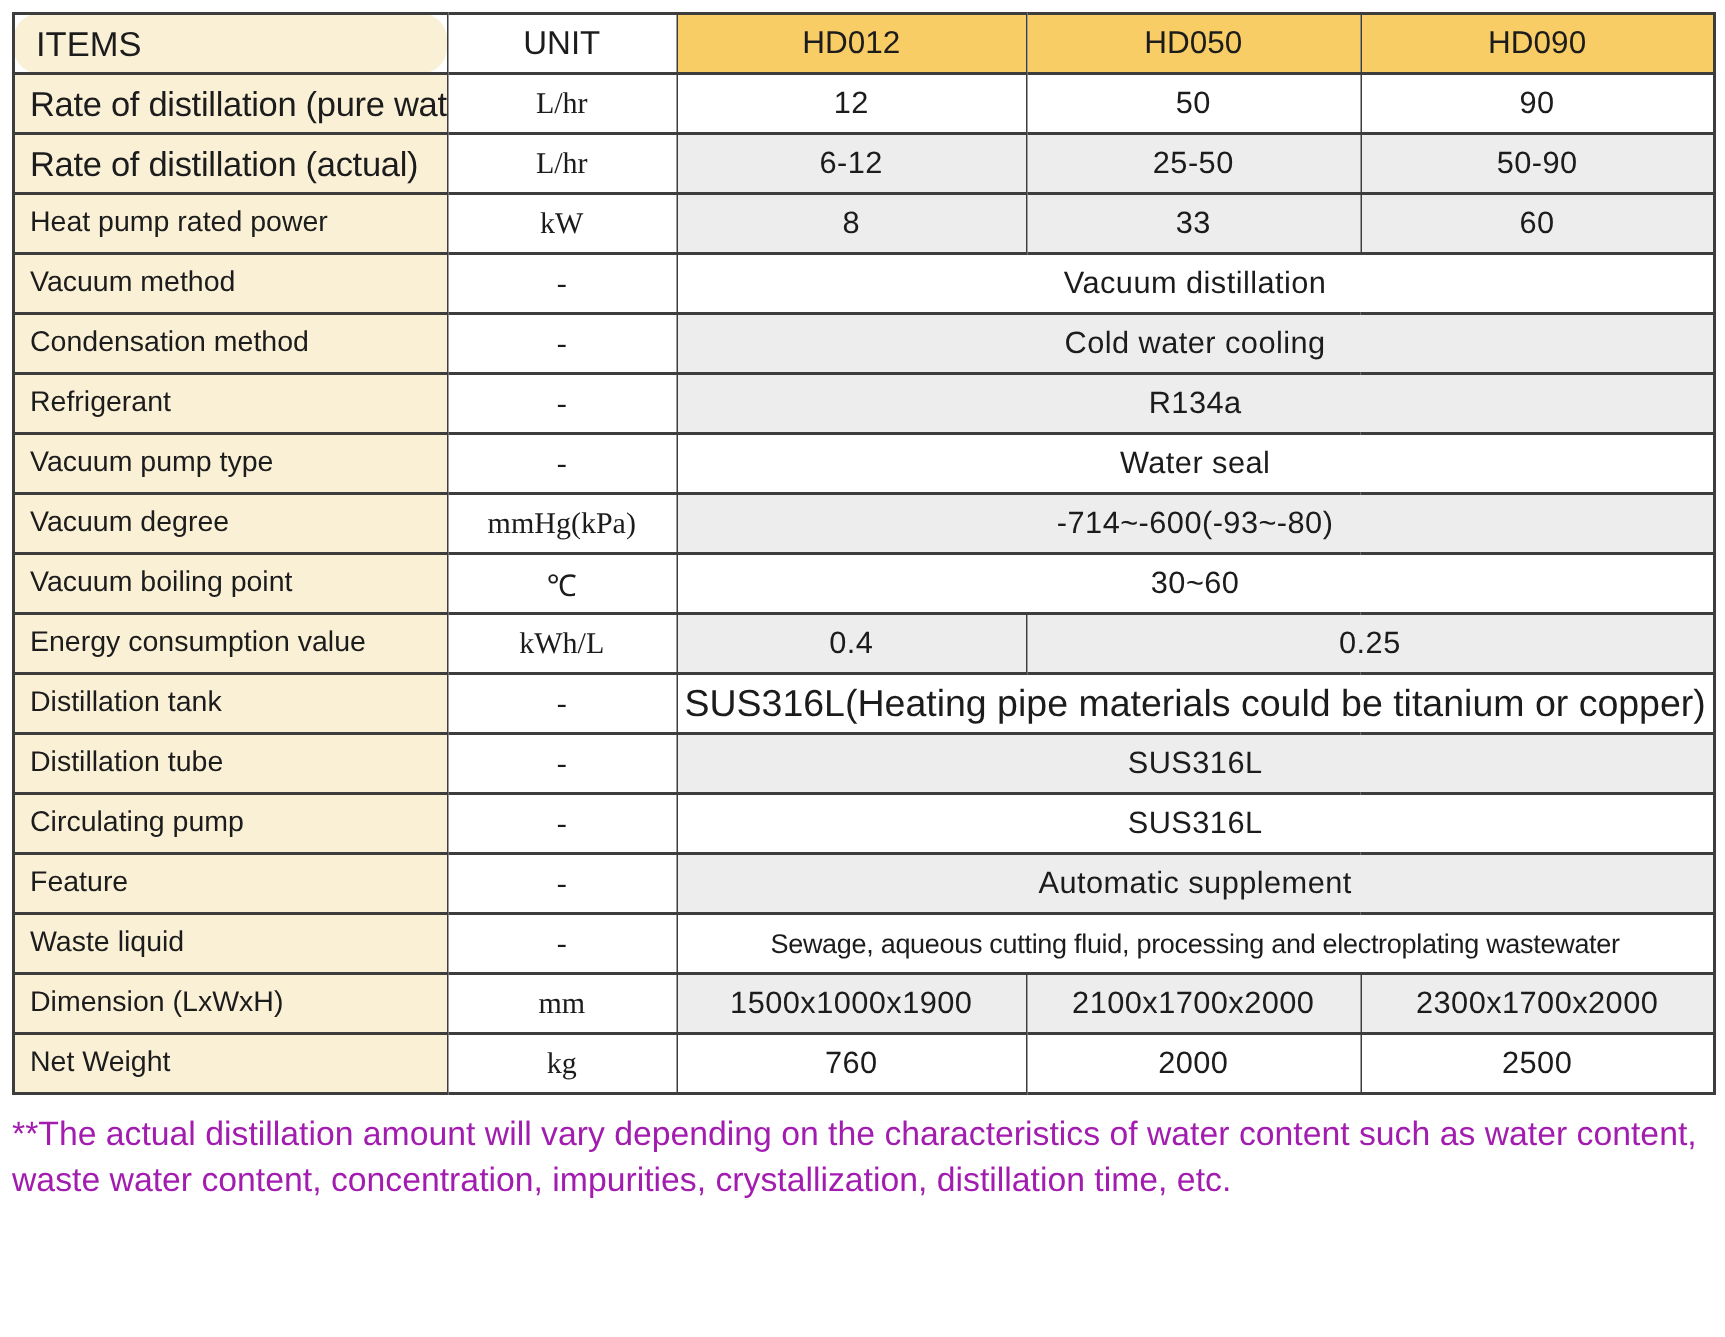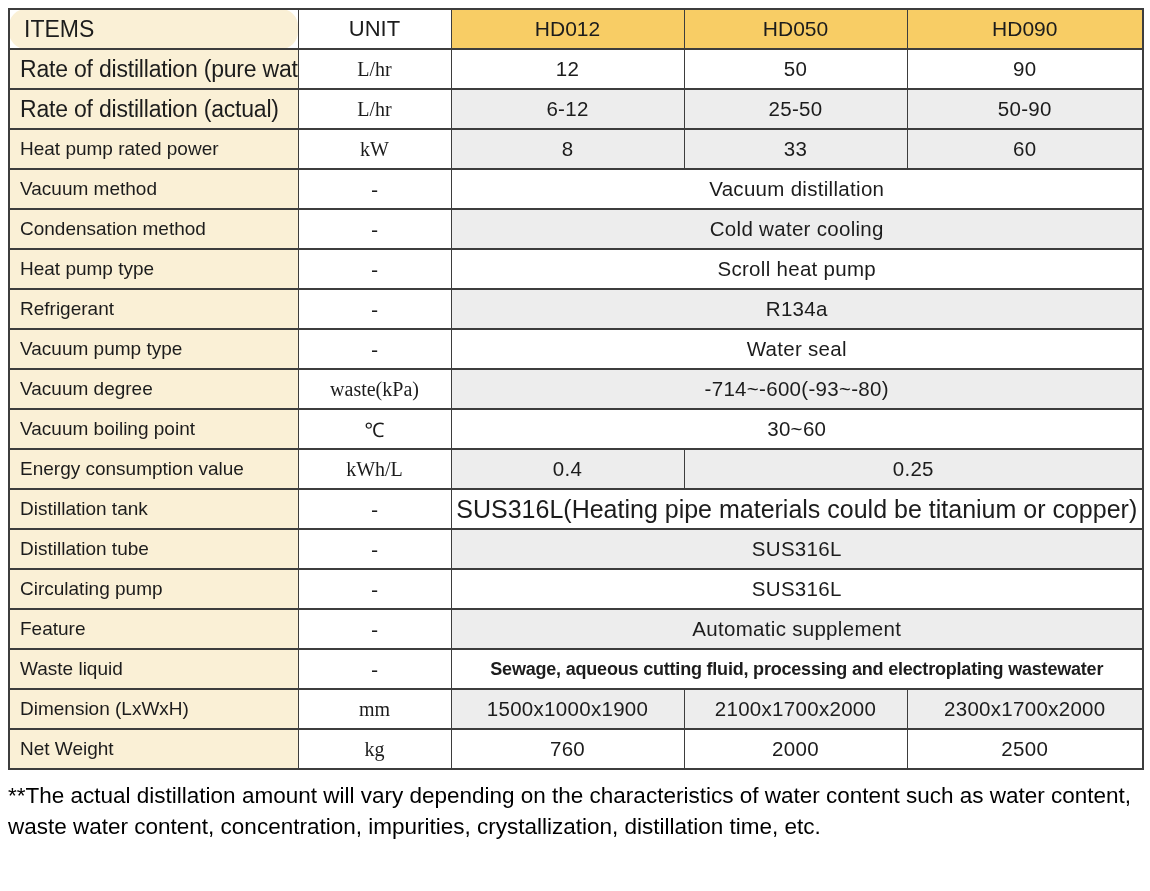"Heat pump type" tr { html: <tr> <td>Heat pump type</td> <td>-</td> <td>Scroll heat pump</td> </tr> -> none }
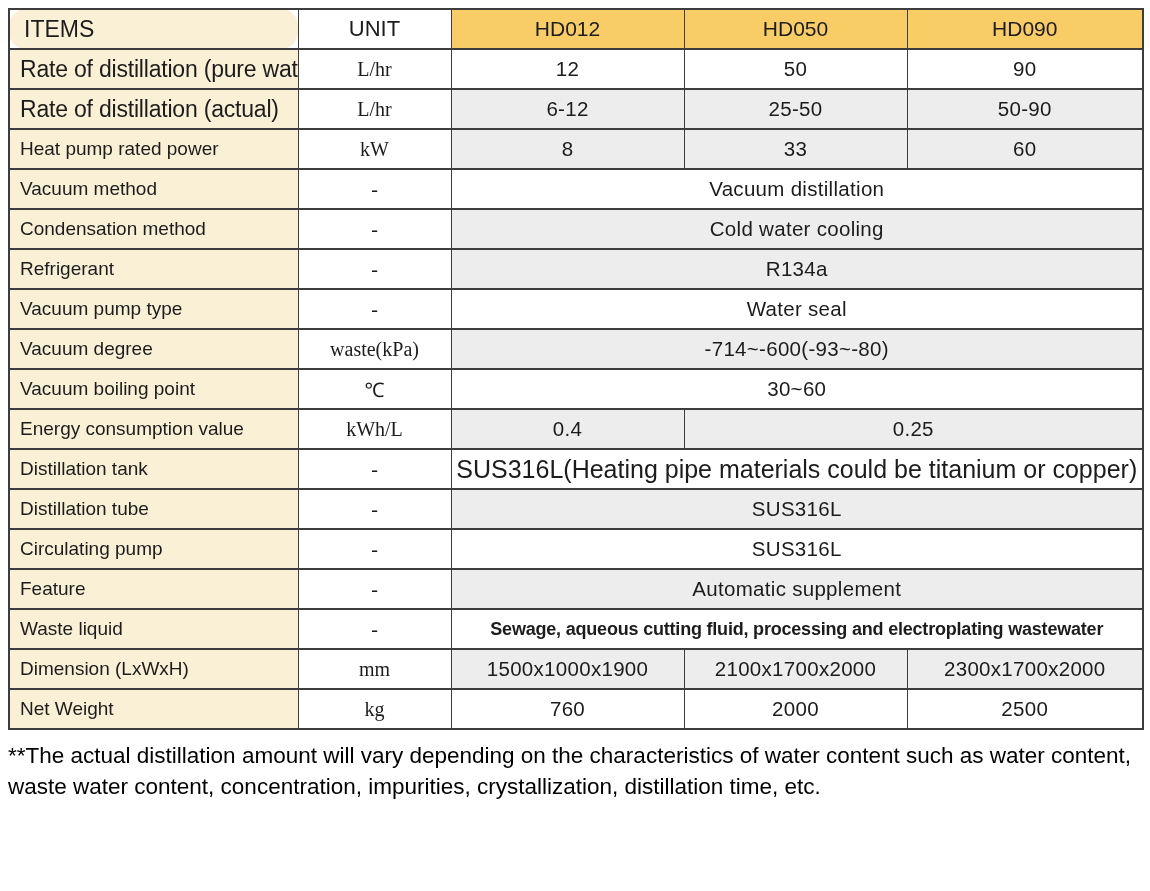"waste(kPa)" td.unit { text: waste -> mmHg }
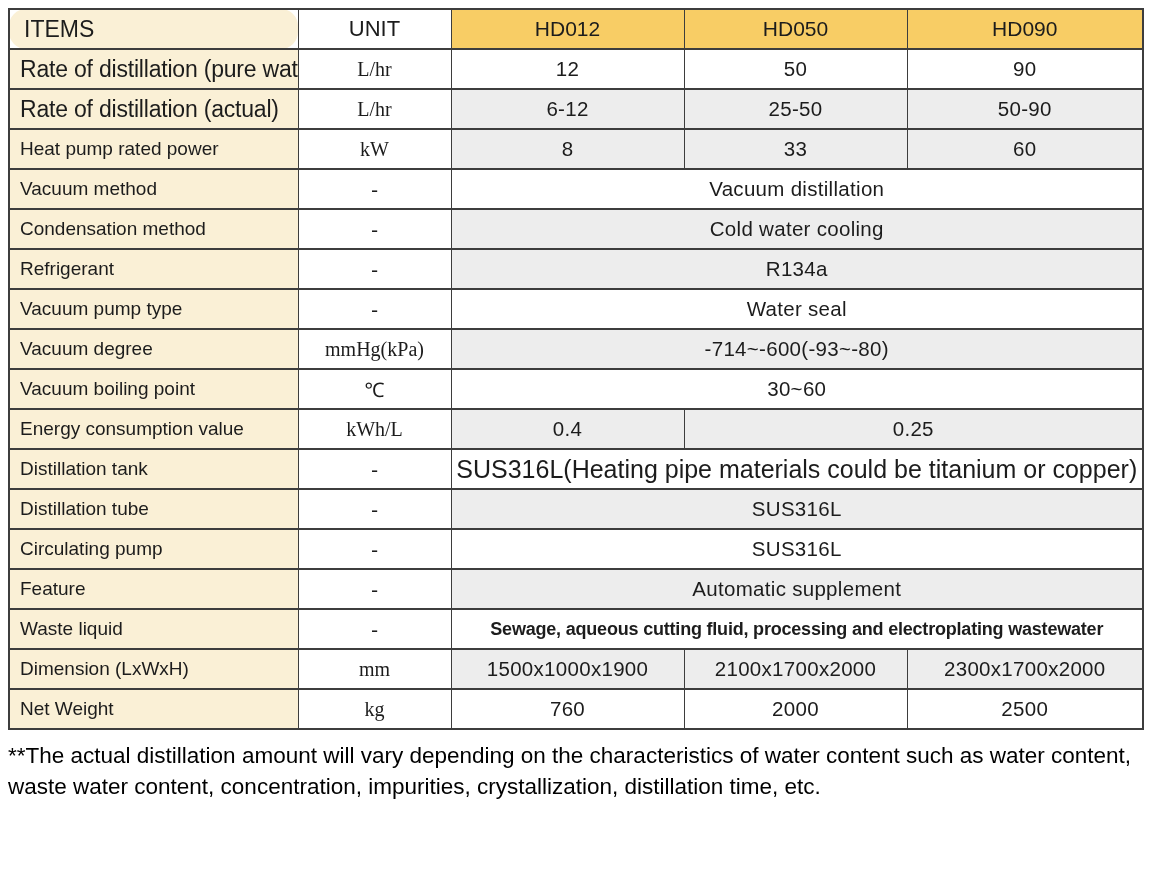"Sewage, aqueous cutting fluid," td.value.vs { font-weight: bold -> none }
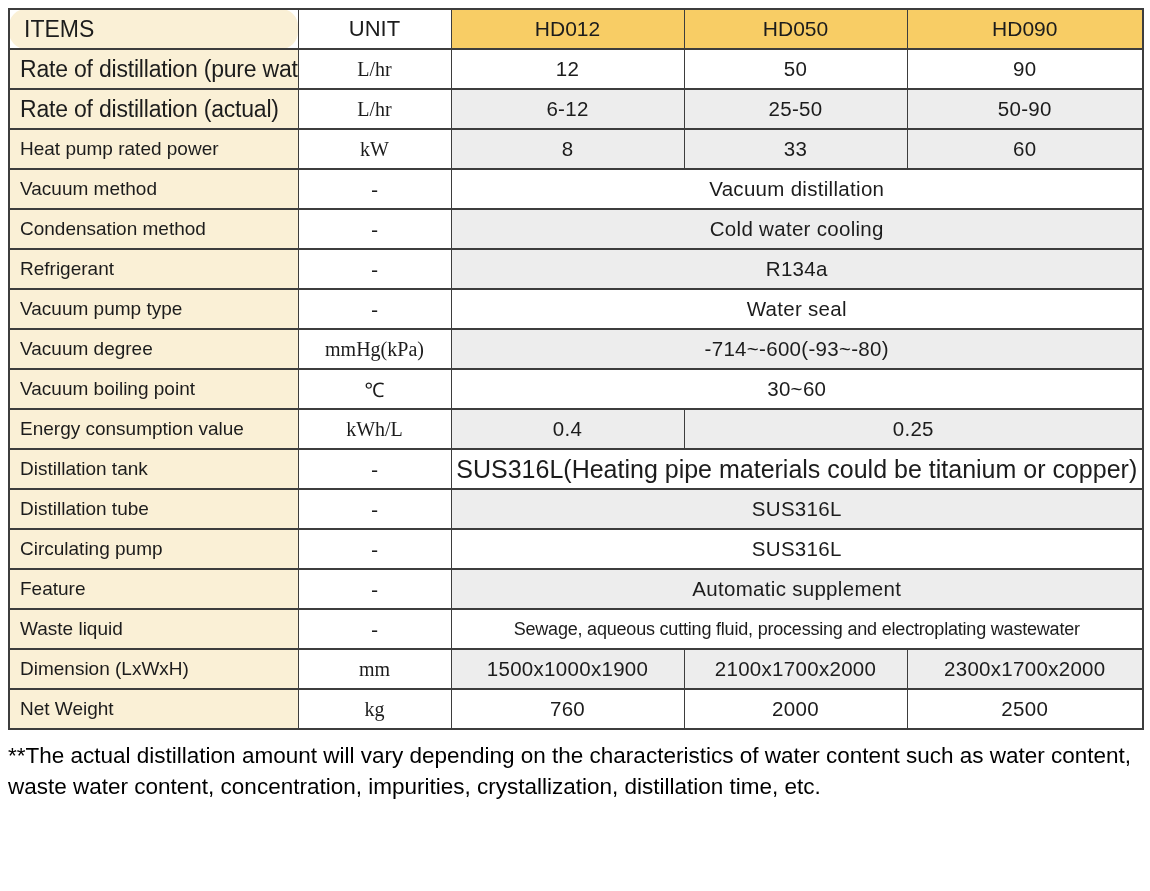"**The actual distillation amount will" .footnote { color: #000000 -> #a21caf }
